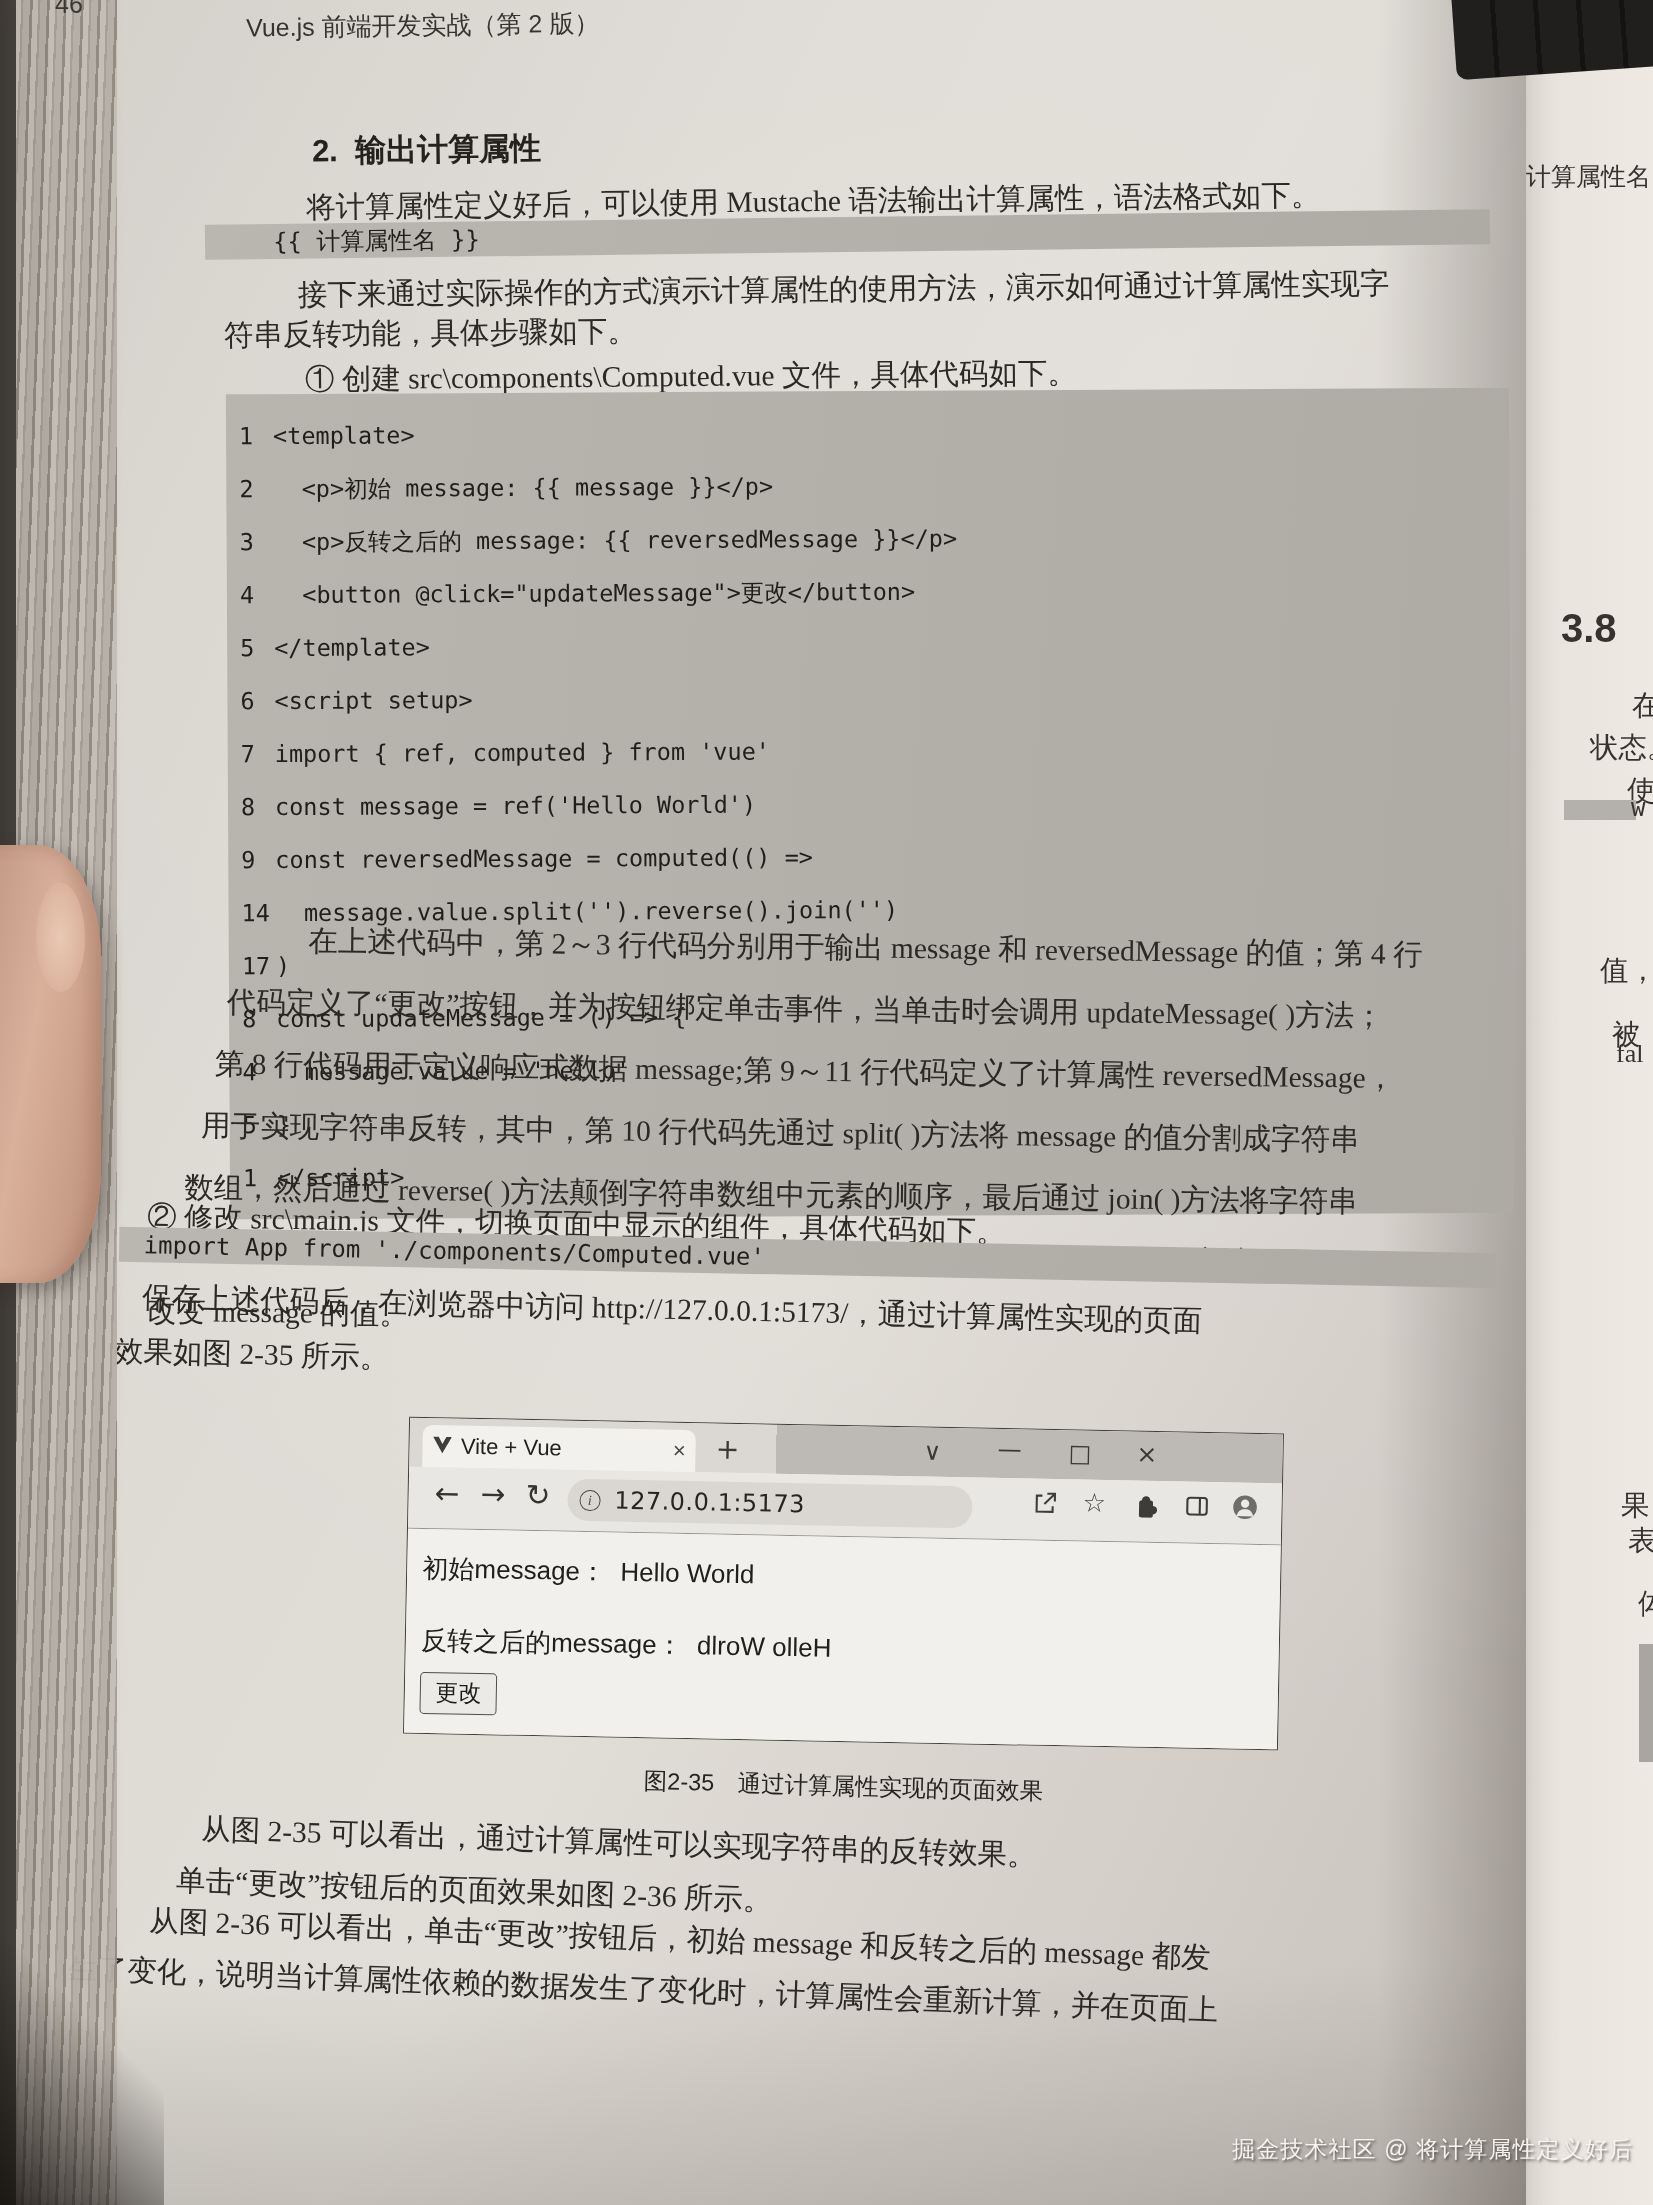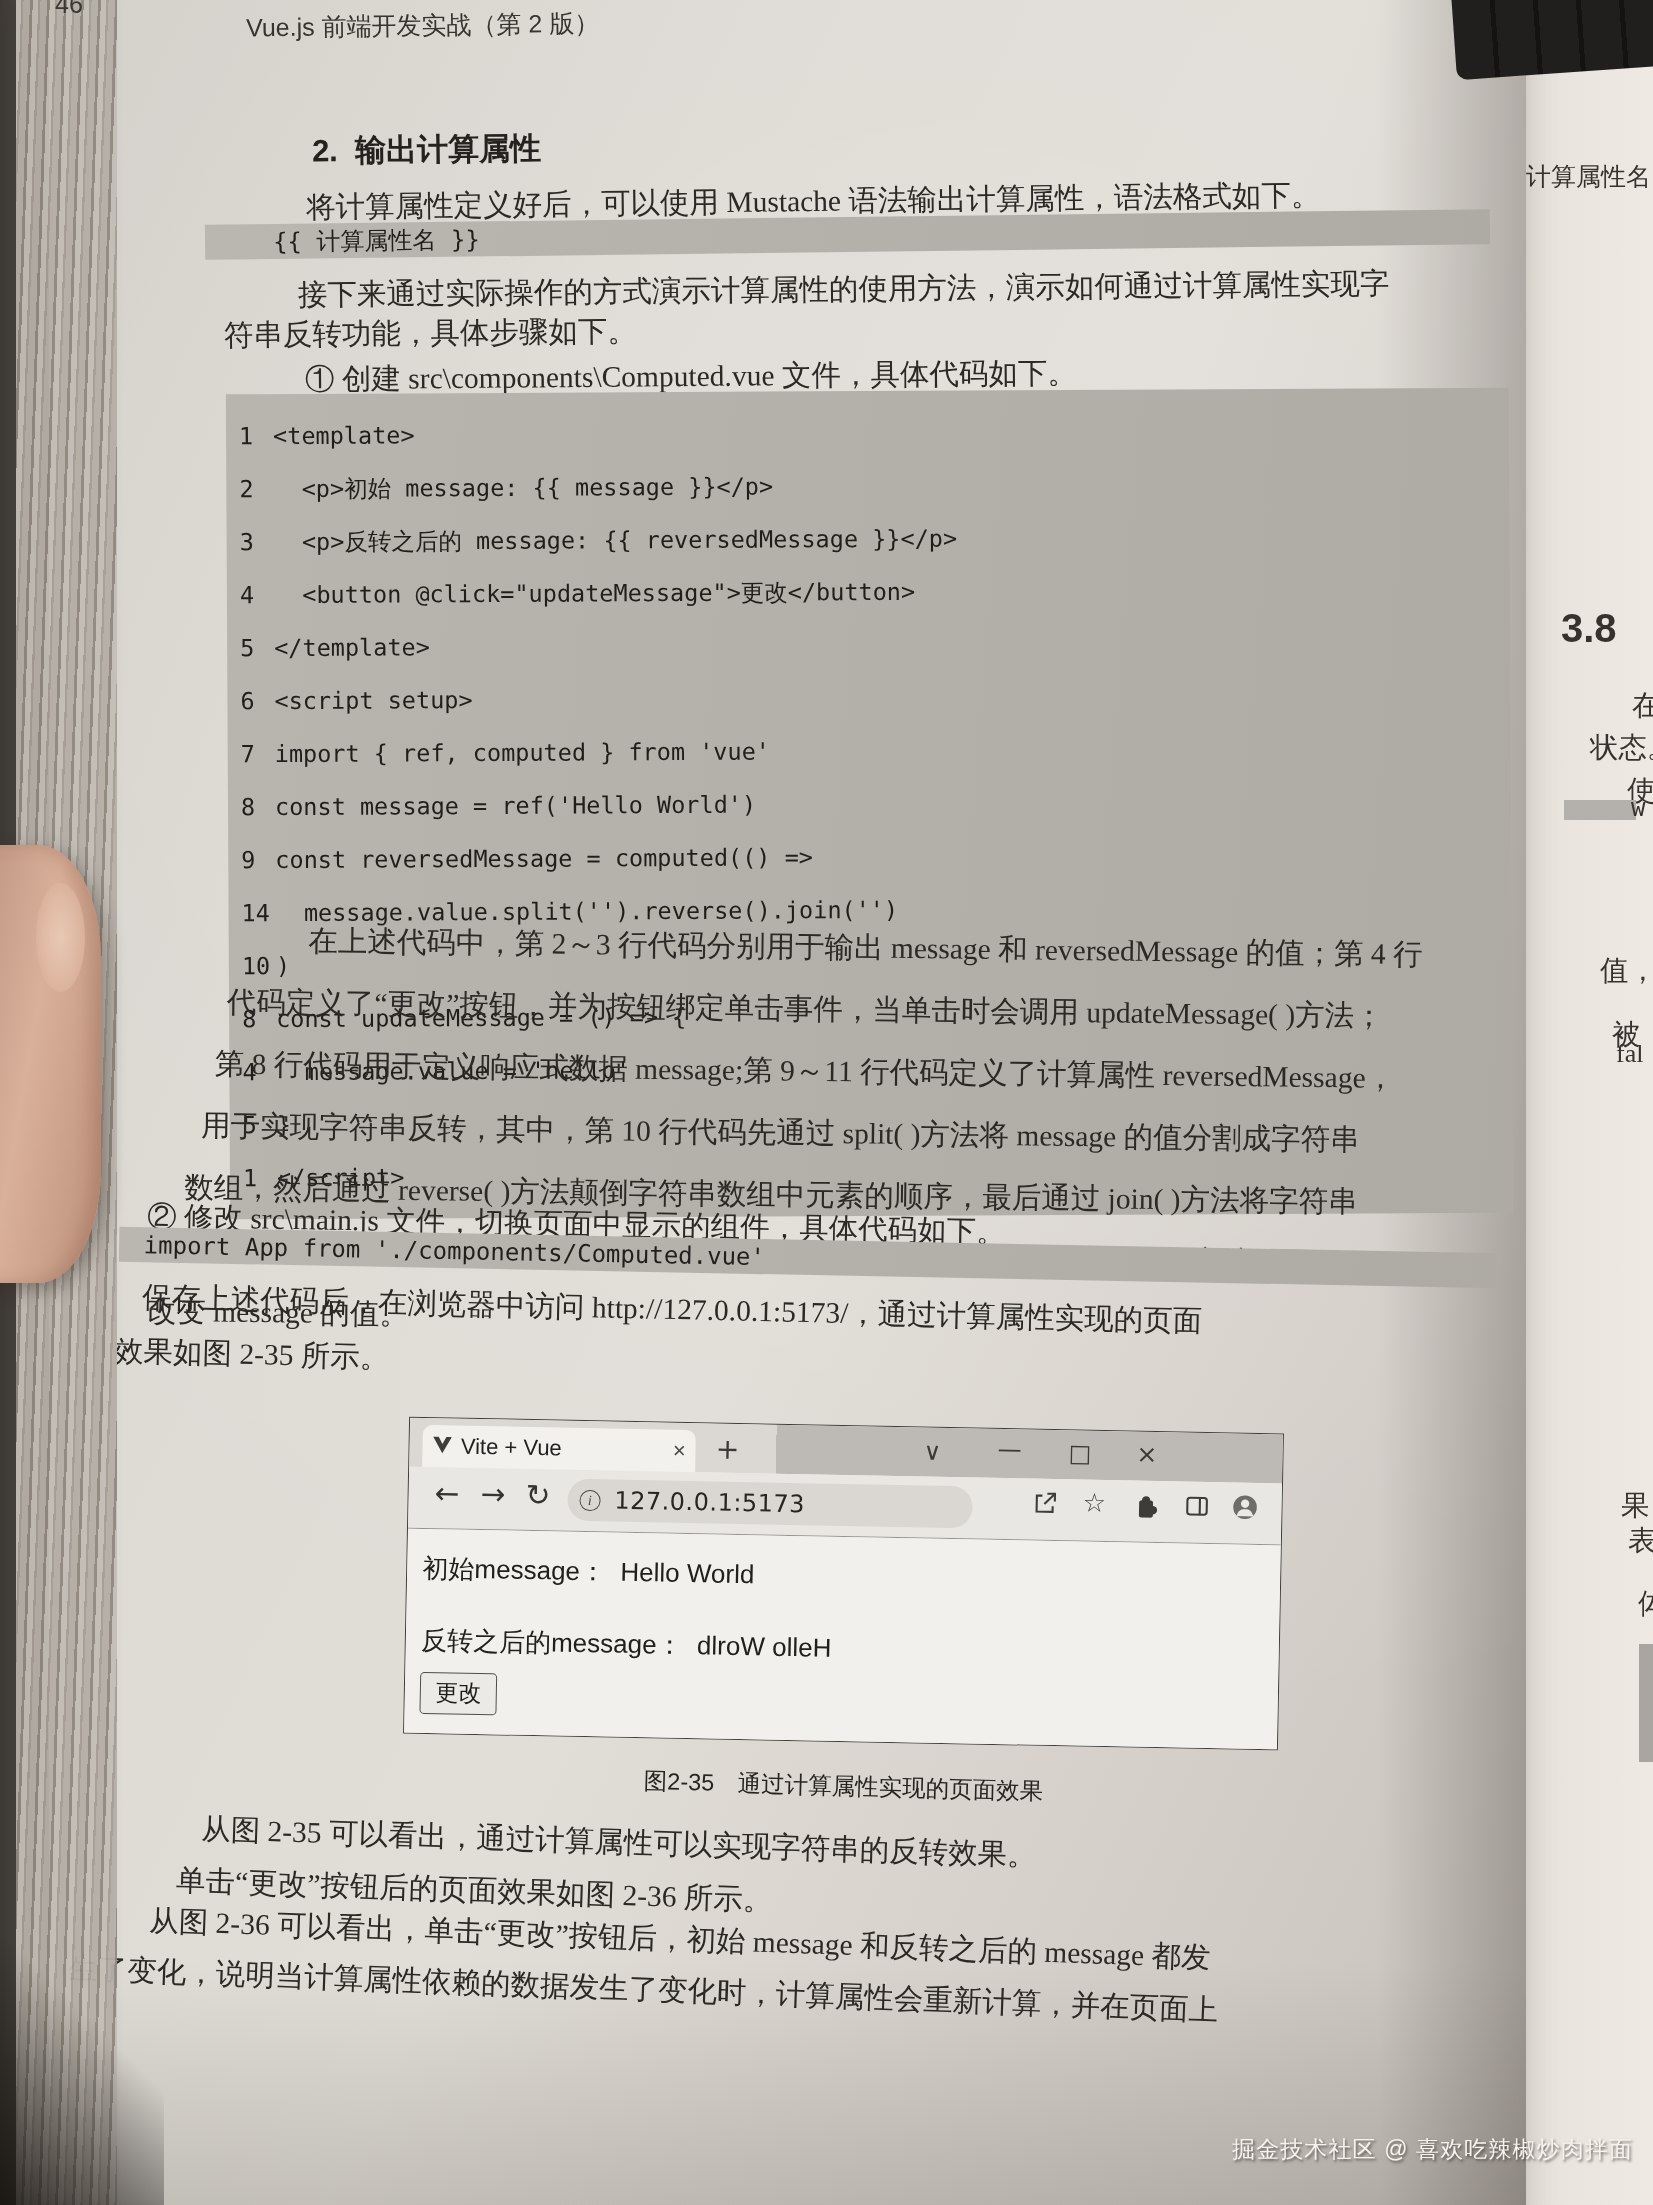"10" span.num { text: 10 -> 17 }
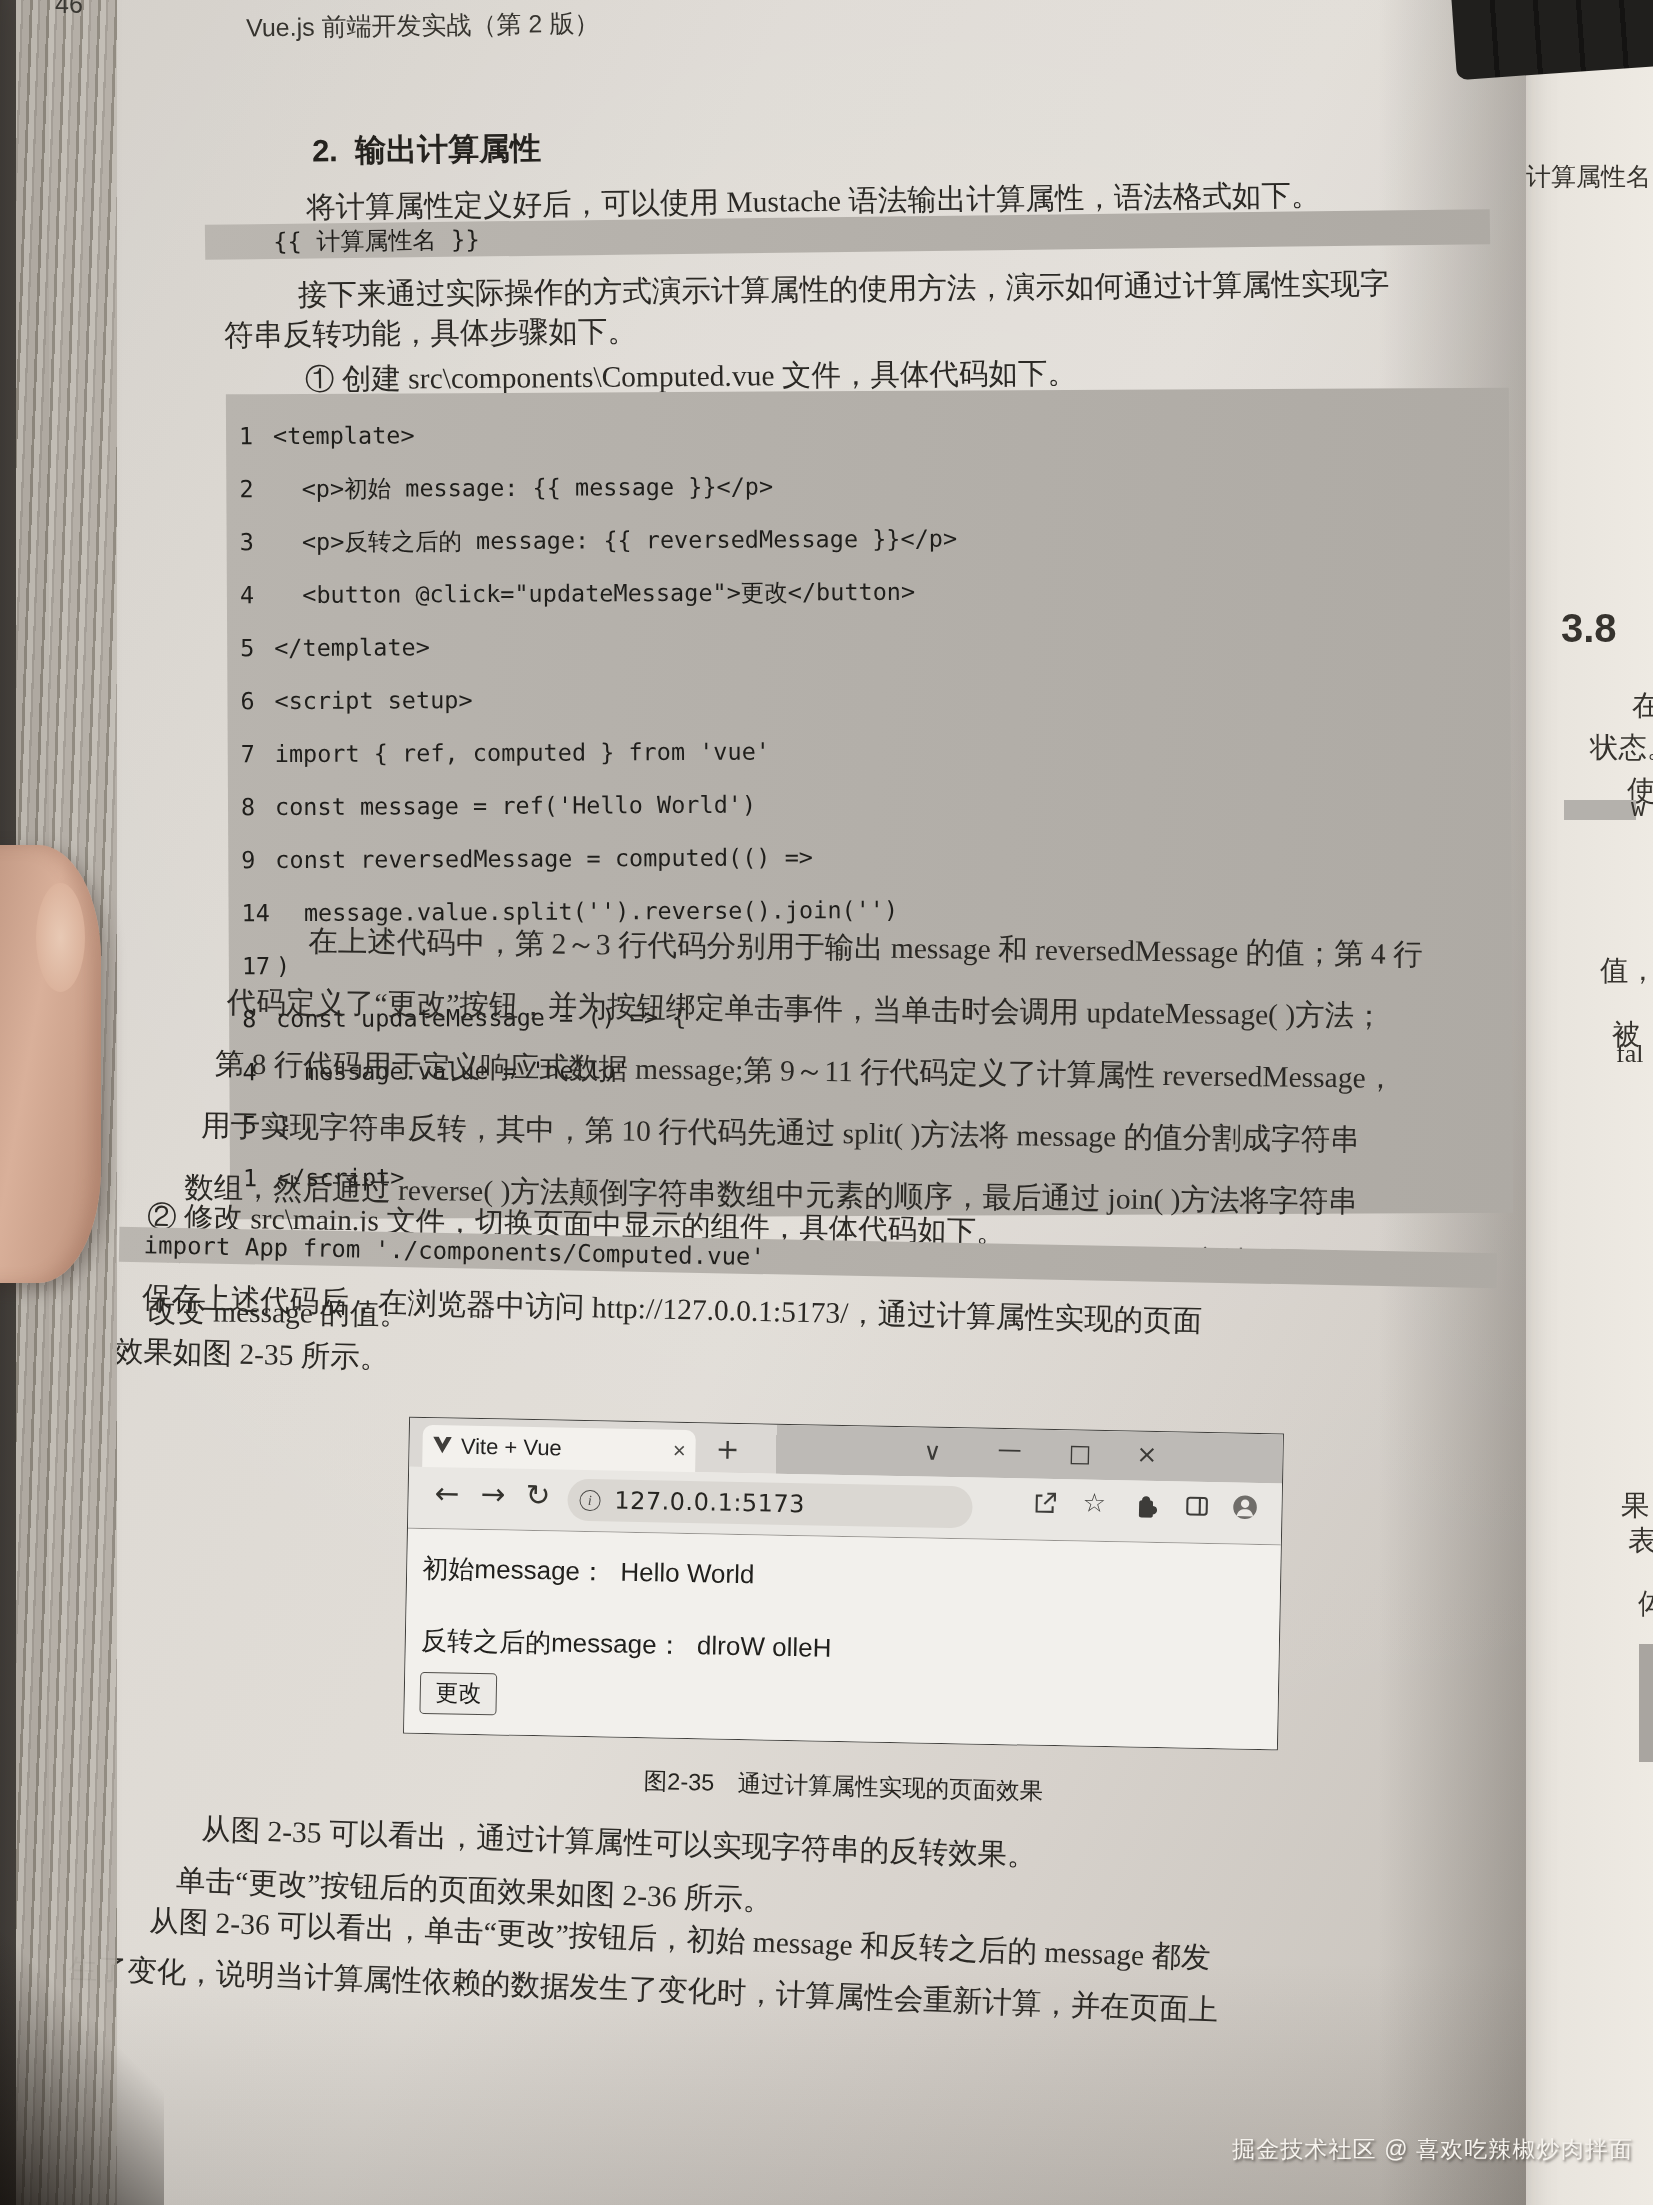"掘金技术社区 @ 喜欢吃辣椒炒肉拌面" div.watermark { text: 喜欢吃辣椒炒肉拌面 -> 将计算属性定义好后 }
